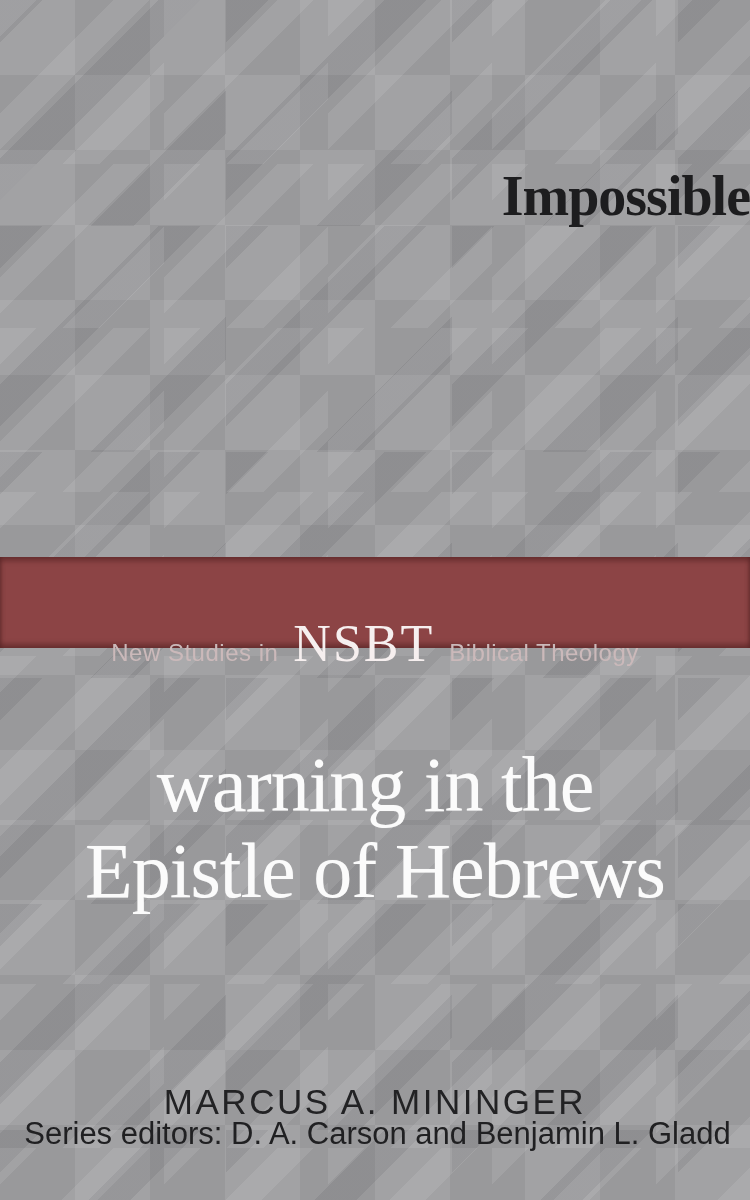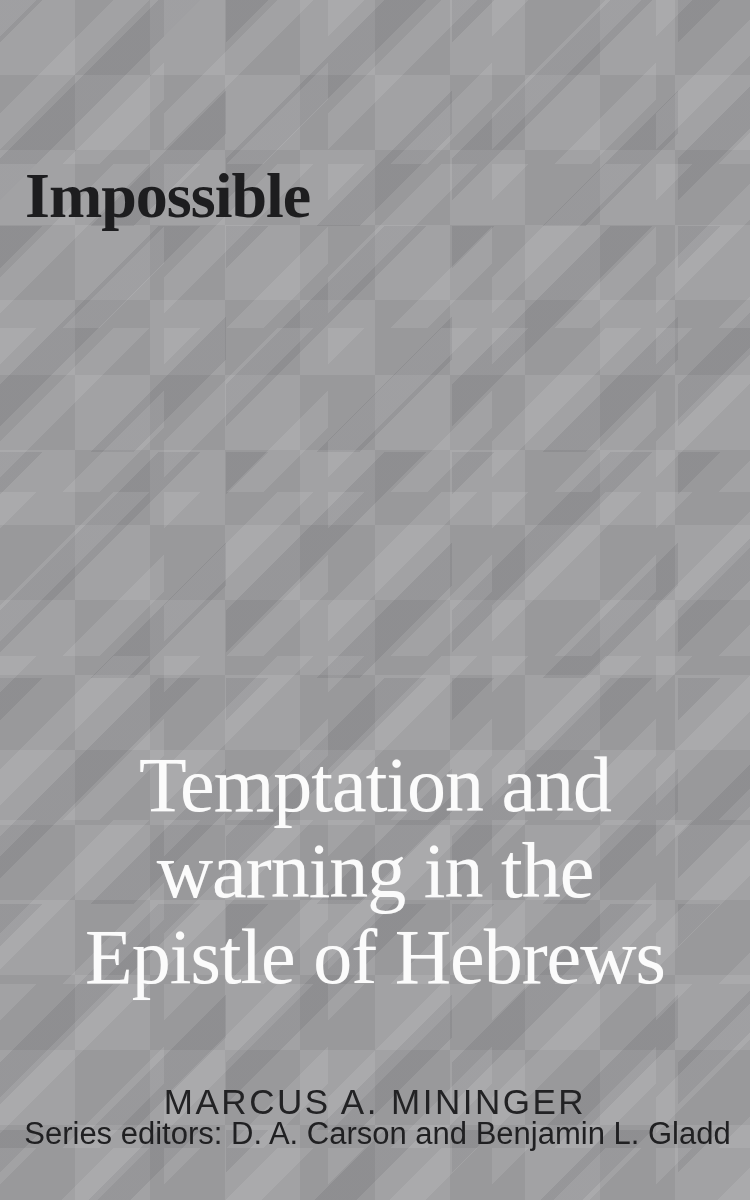"Impossible" .title-block { font-size: 64px -> 56px; text-align: left -> right }
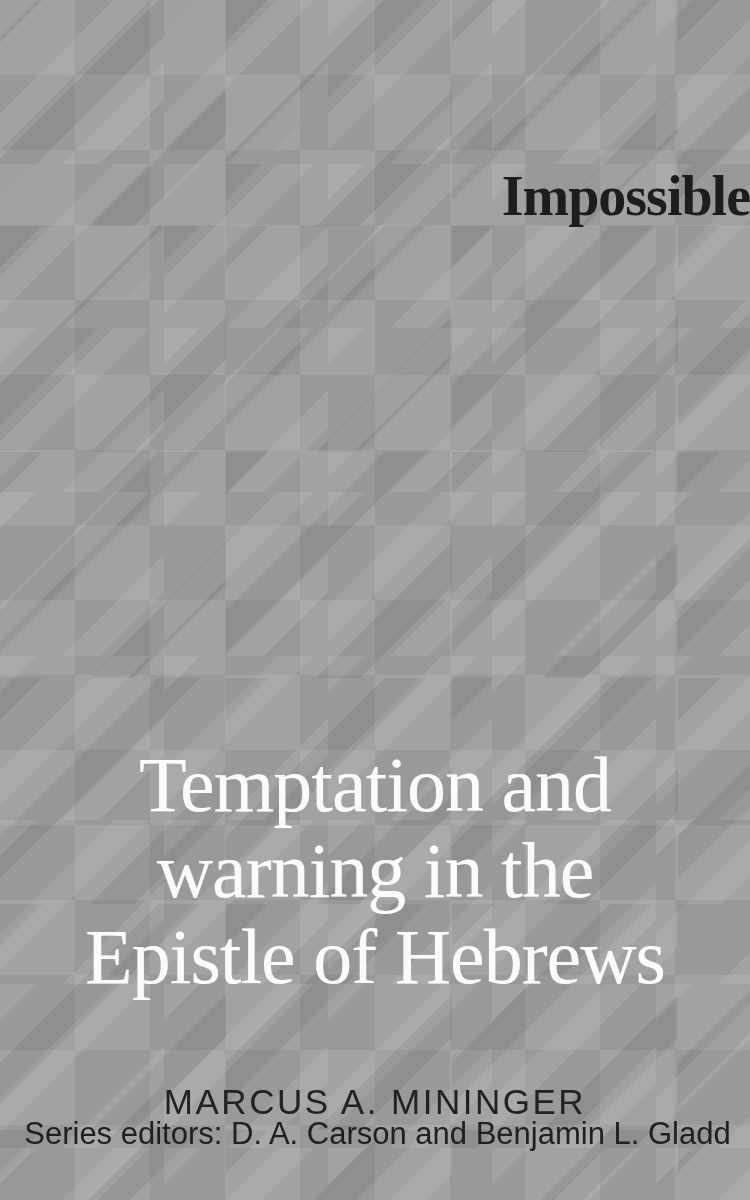"New Studies in" div.series-band { html: none -> <div> <div> <span>New Studies in</span> <span>NSBT</span> <span>Biblical Theology</span> </div> </div> }
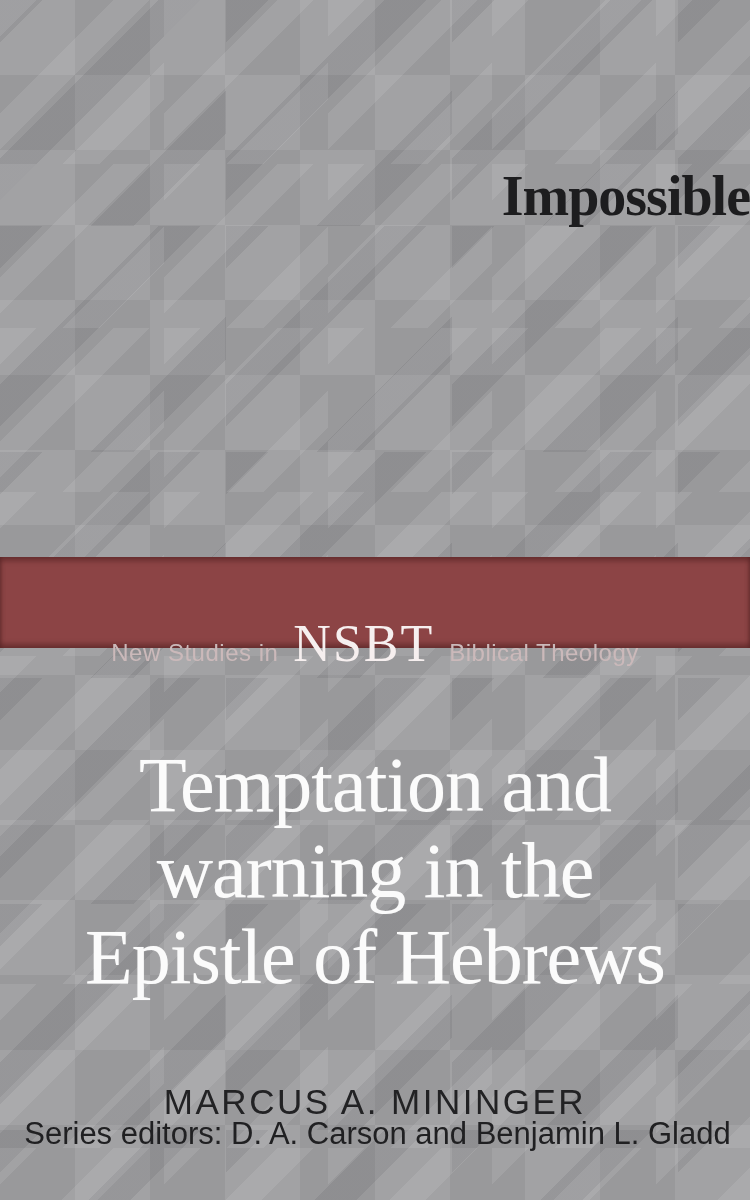"Temptation and" span.line { html: <span>Temptation and</span> -> none }
